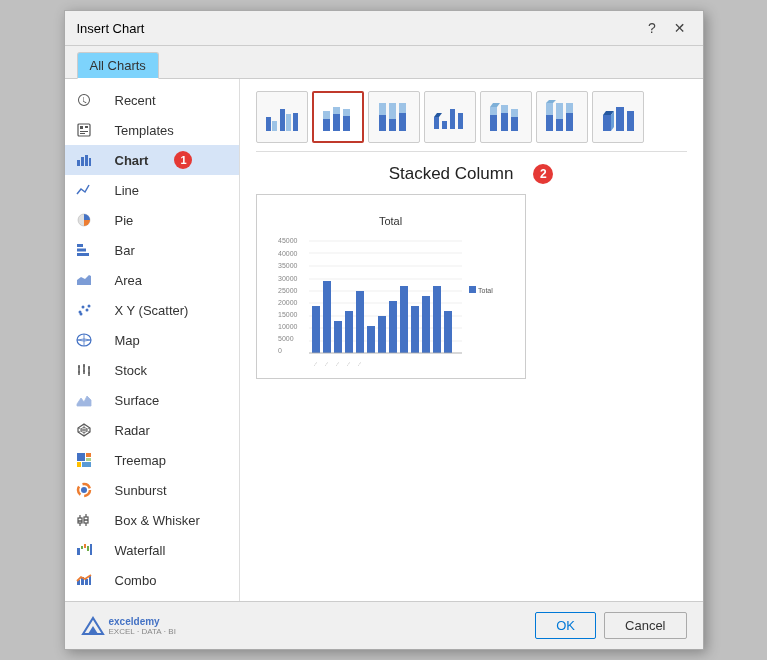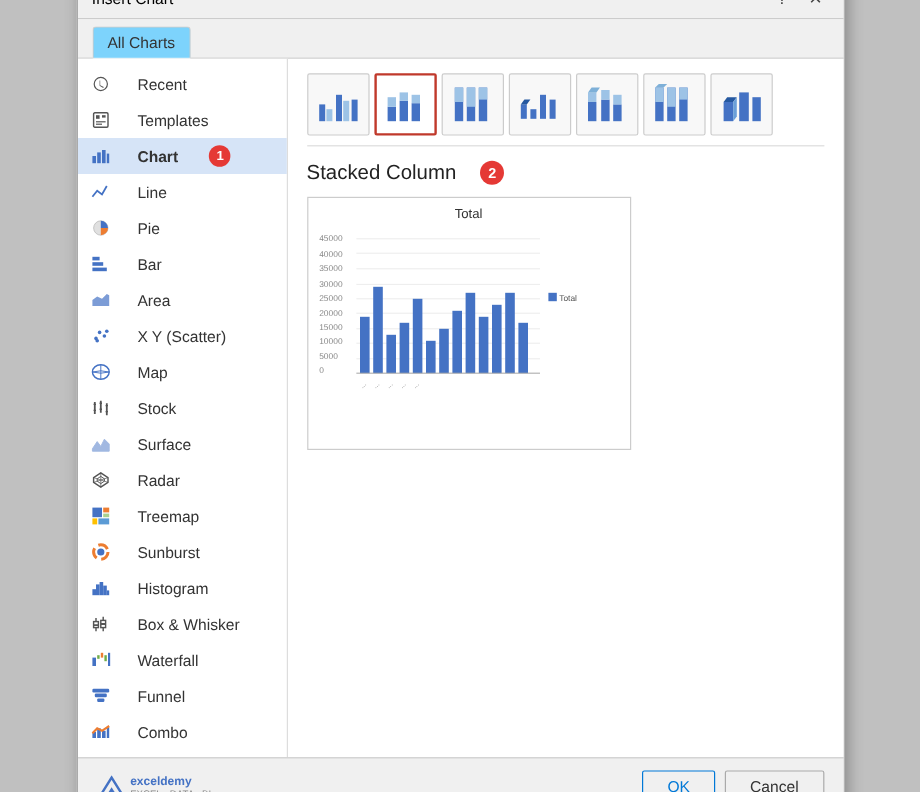"Stacked Column" .chart-title-row { justify-content: none -> center }
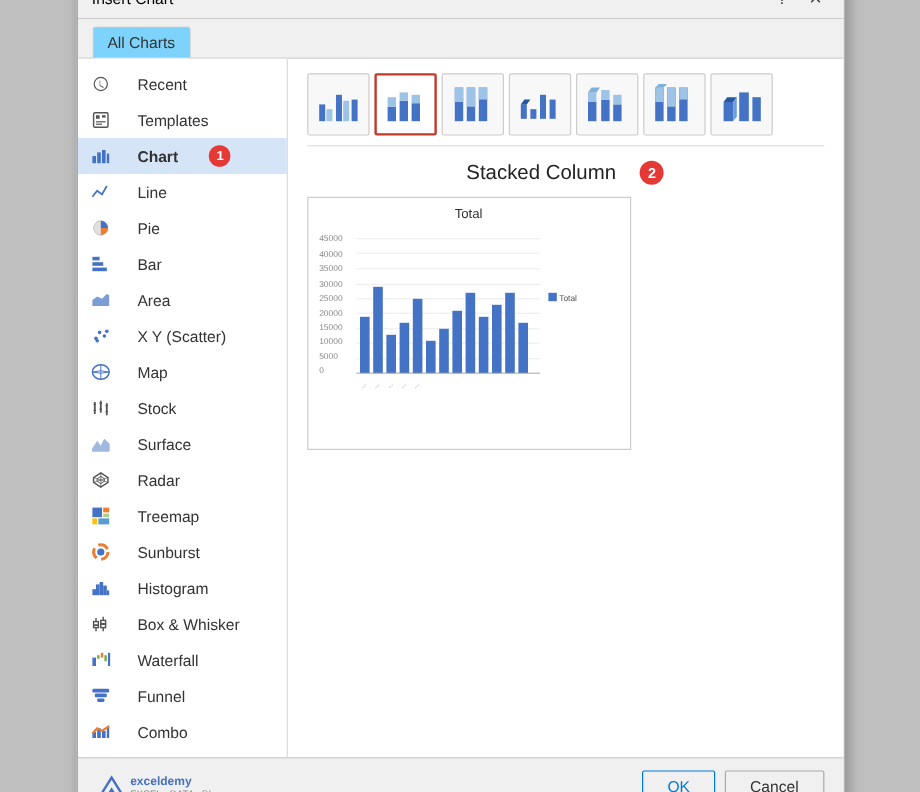"Total" .preview-box { height: 211px -> 185px; padding: 8px -> 20px }
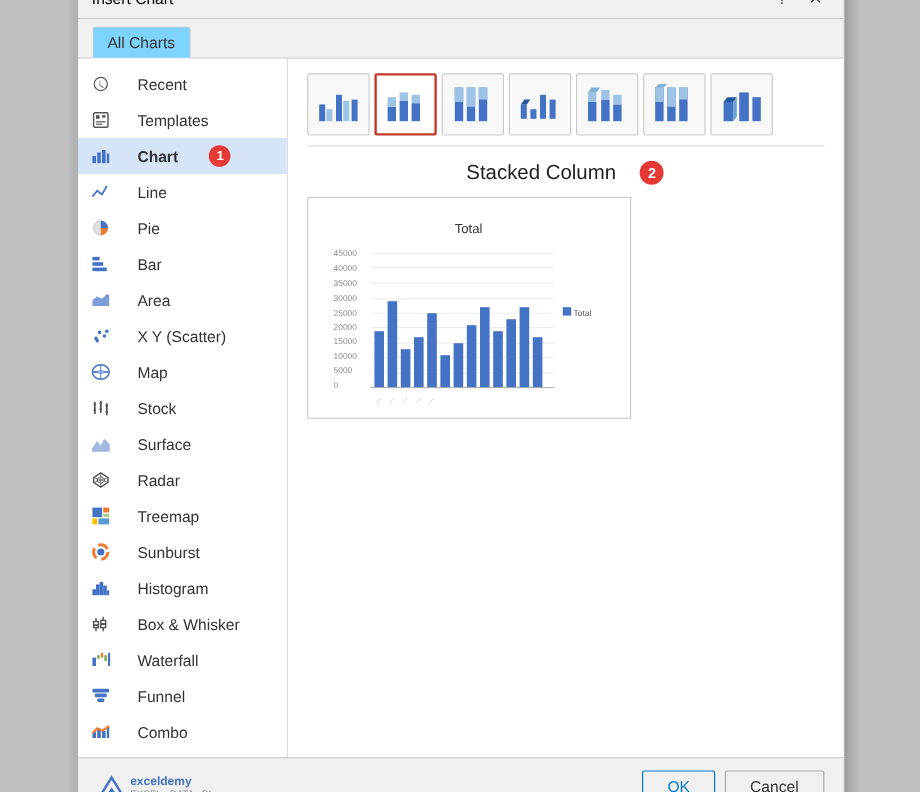"Histogram" div.sidebar-item { html: <div> <span> <svg> <rect></rect> <rect></rect> <rect></rect> <rect></rect> <rect></rect> </svg> </span> <span>Histogram</span> </div> -> none }
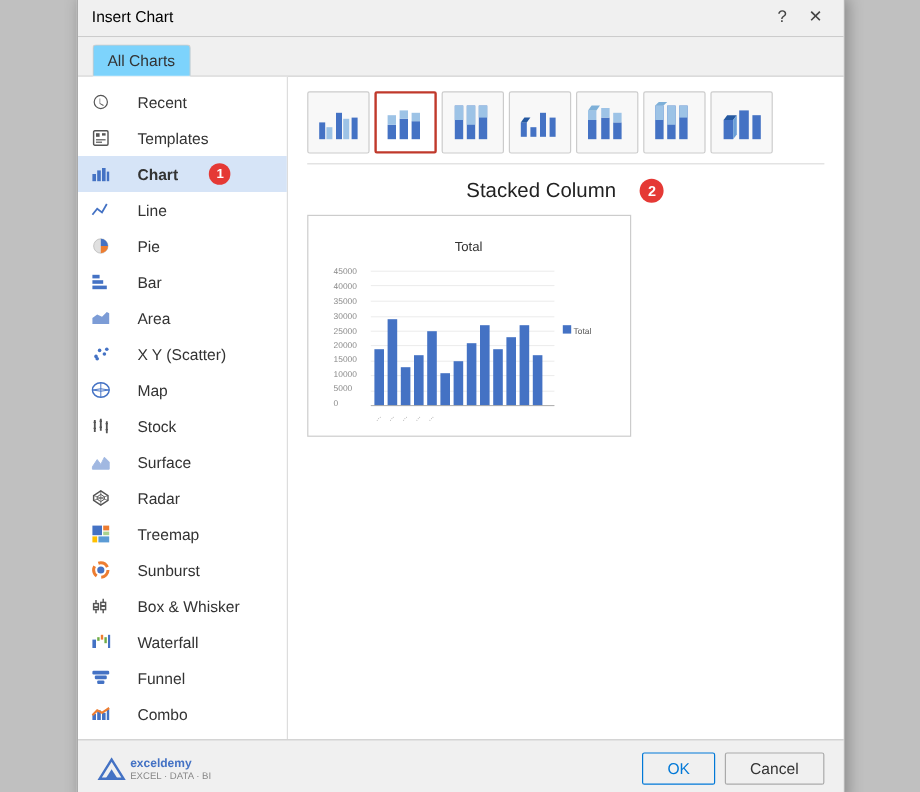"Funnel" div.sidebar-item { html: <div> <span> <svg> <rect></rect> <rect></rect> <rect></rect> </svg> </span> <span>Funnel</span> </div> -> none }
